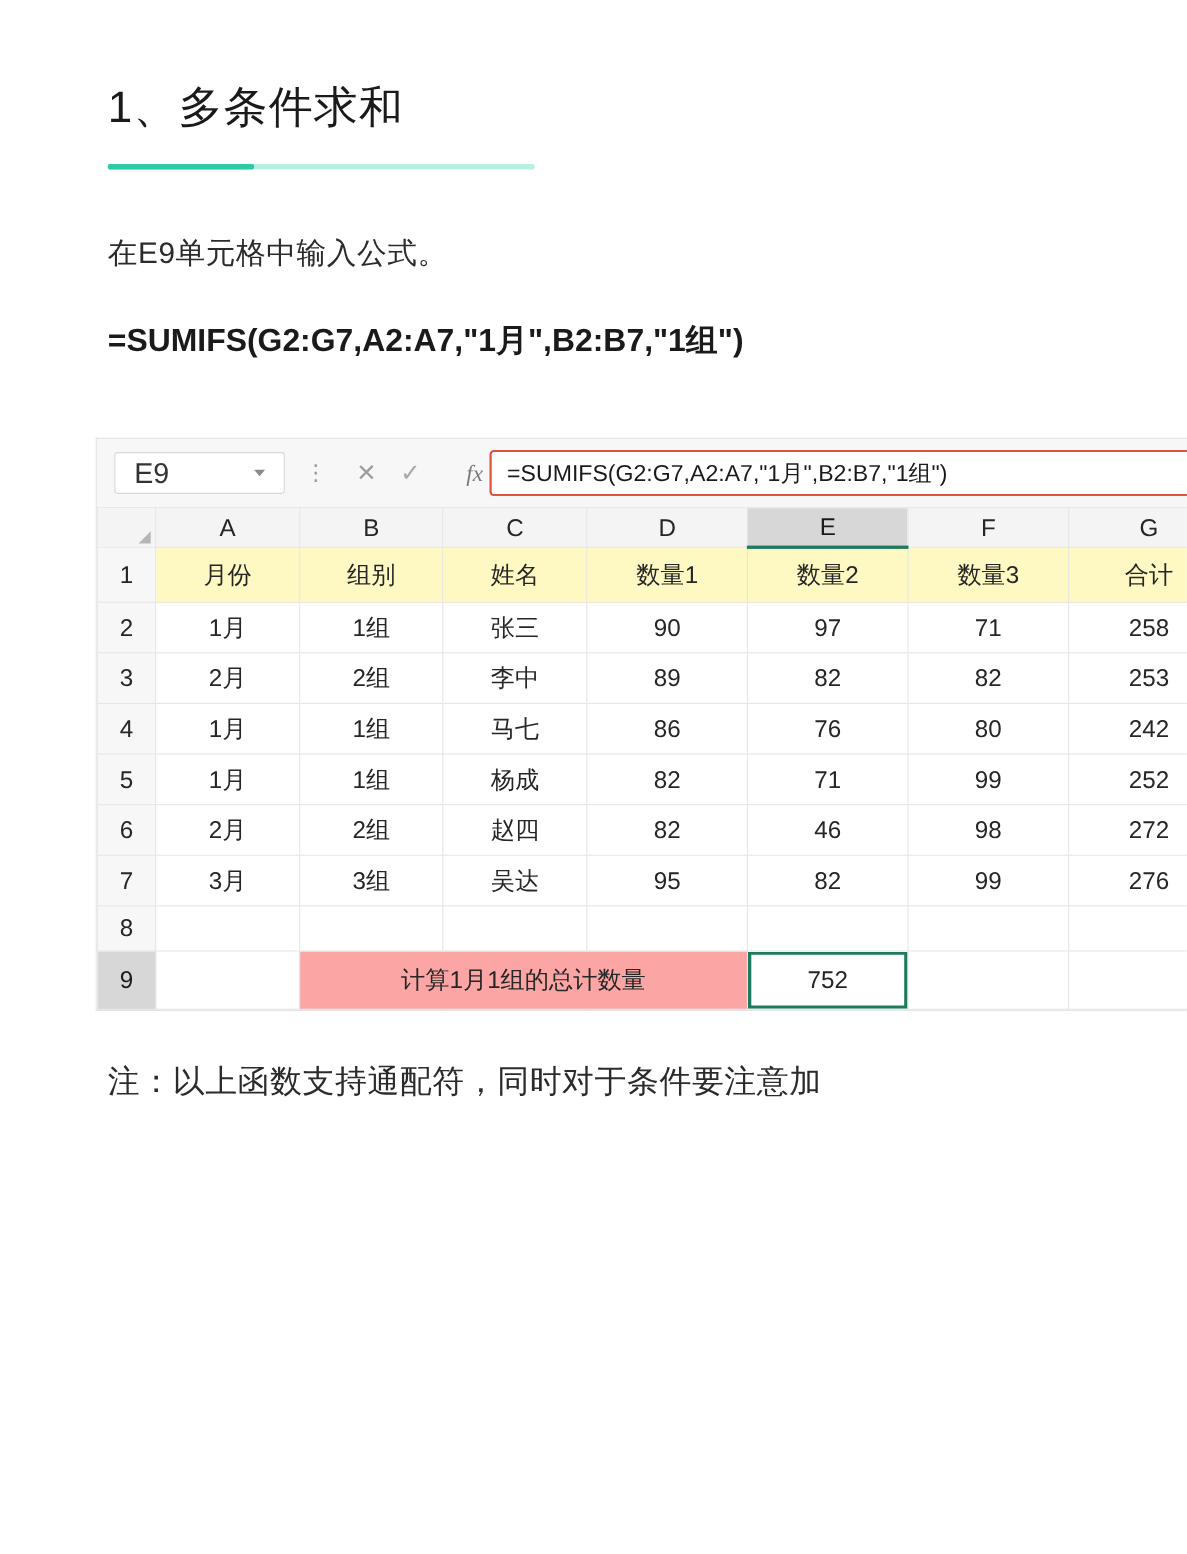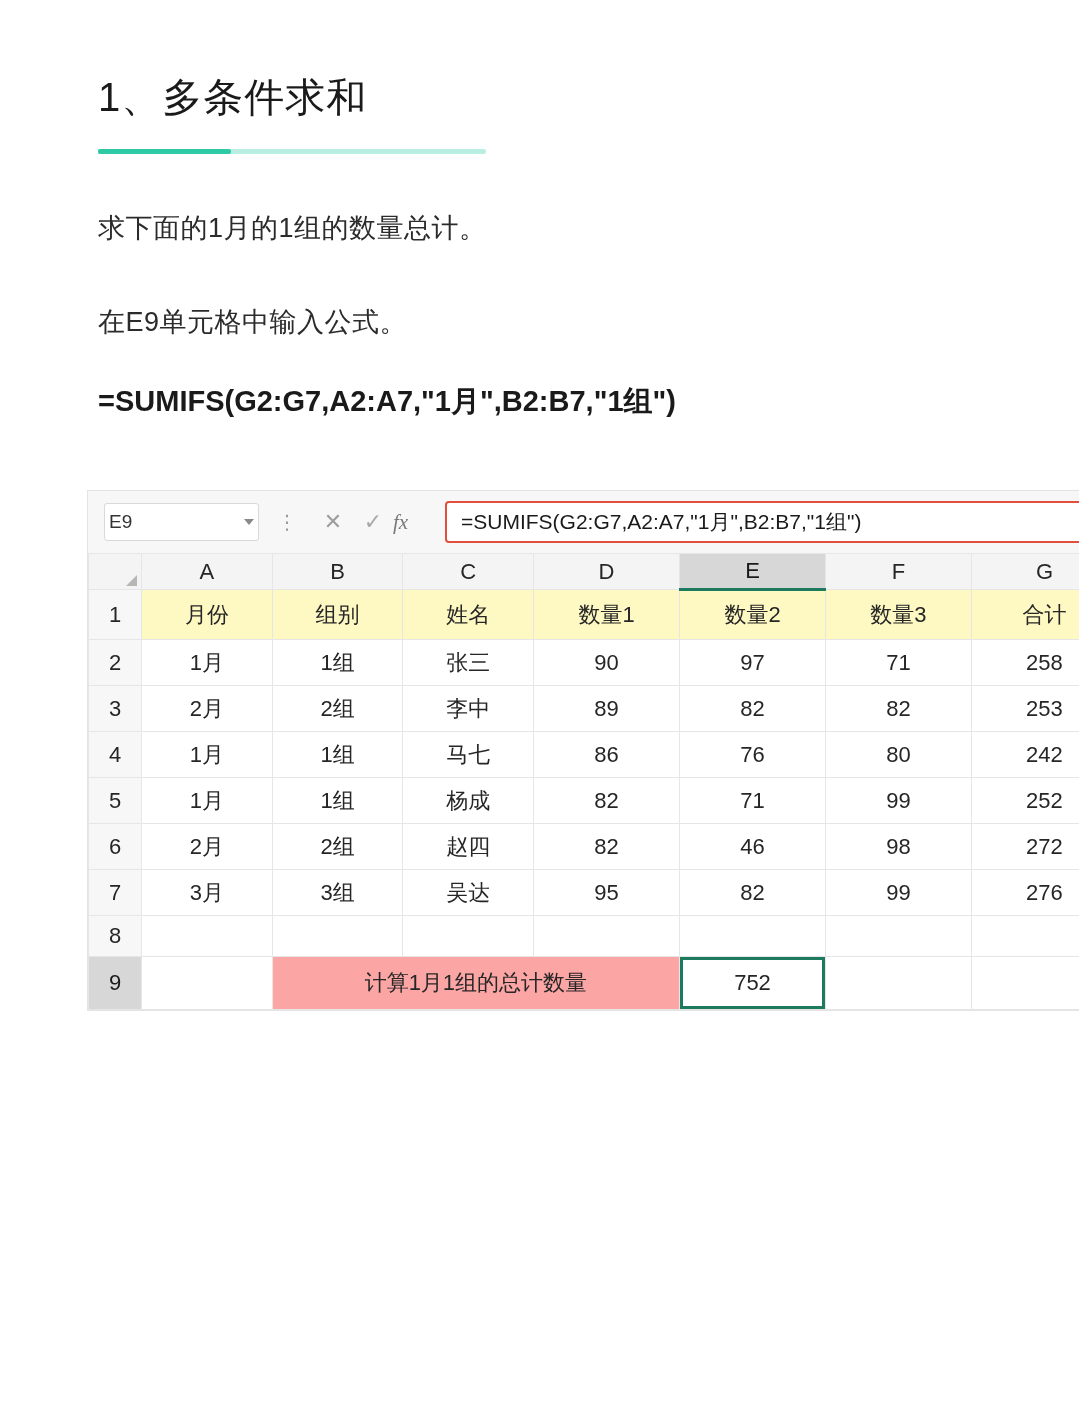"求下面的1月的1组的数量总计。" p.para { html: <p>求下面的1月的1组的数量总计。</p> -> none }
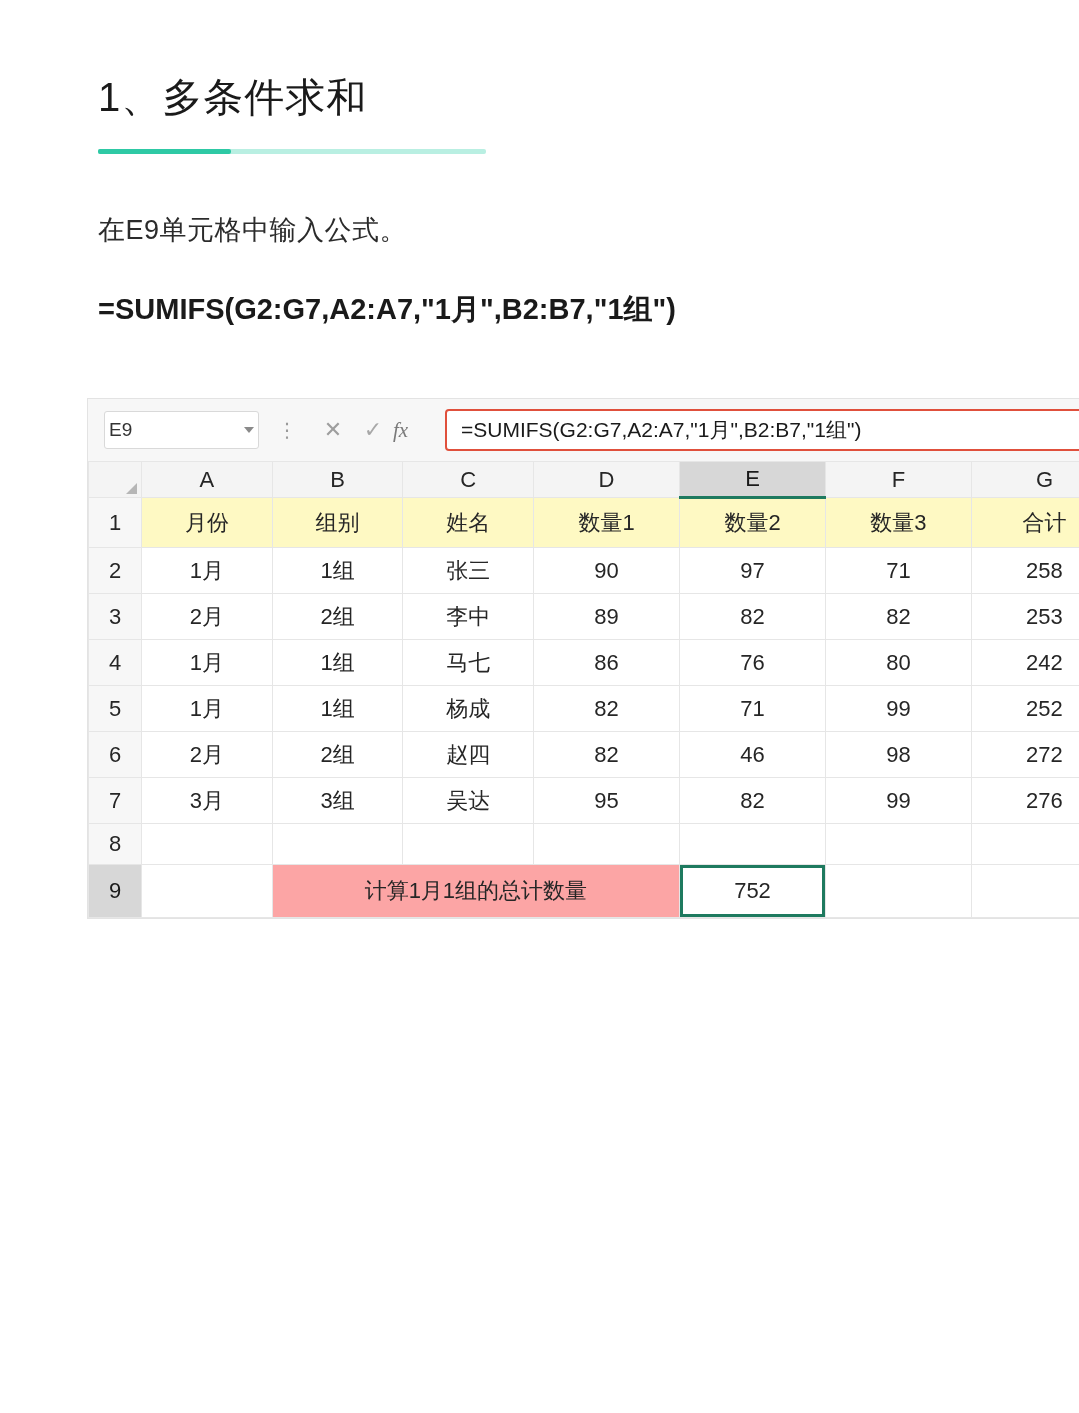"E9" .namebox { font-size: 19px -> 26px; padding: 0 4px -> 0 17px }
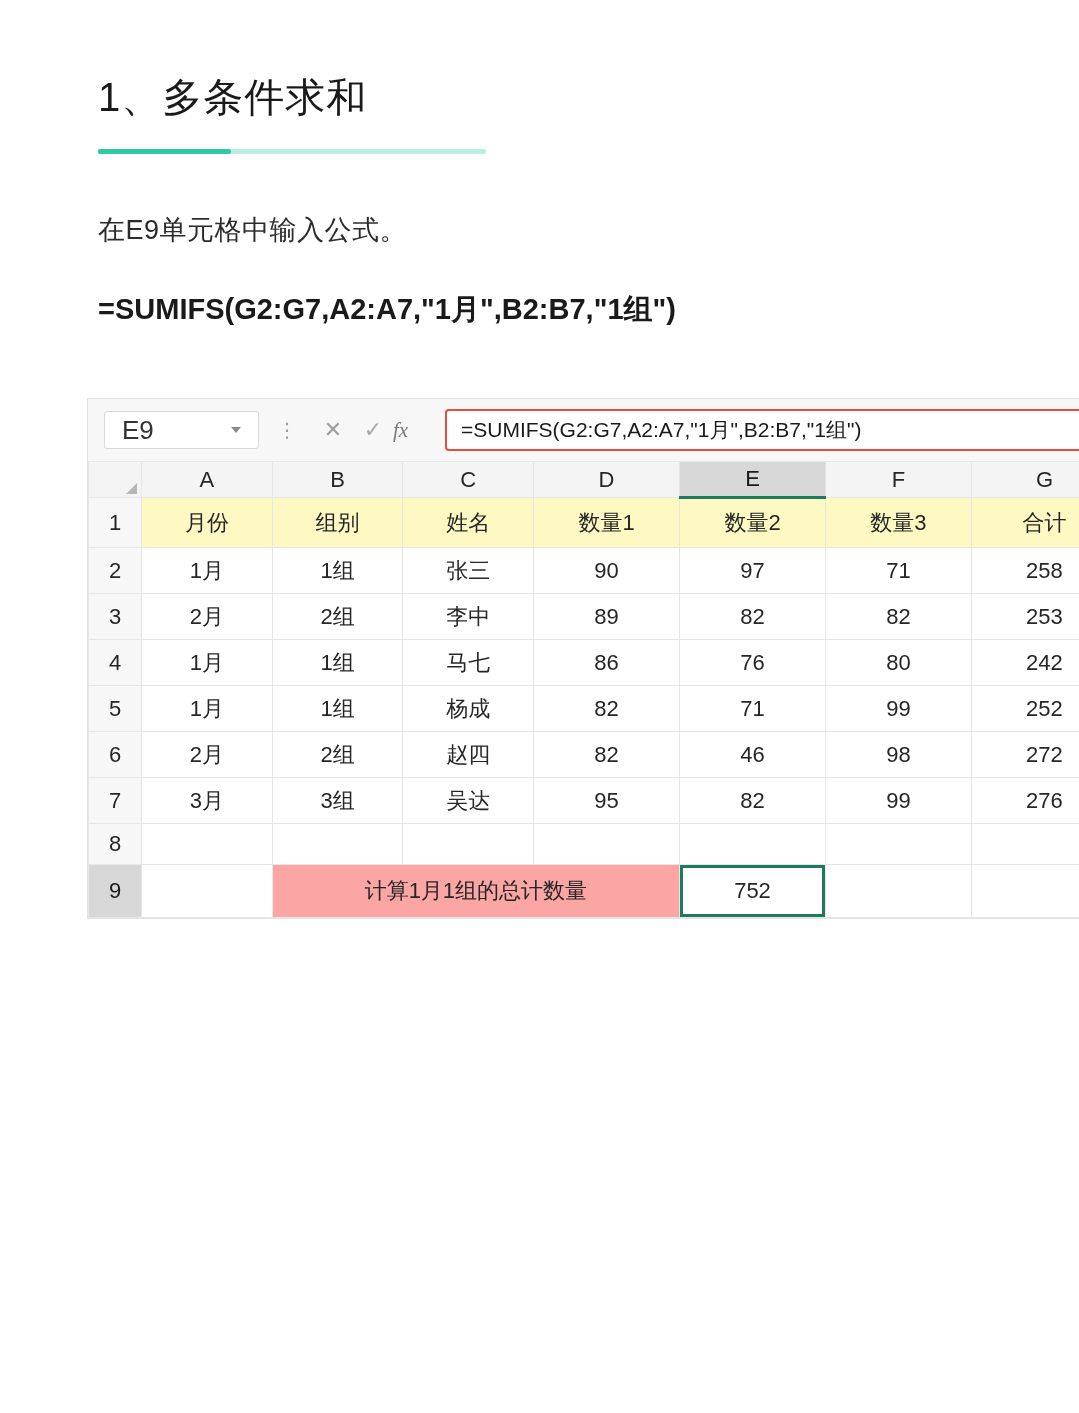"fx" .fx { text-align: left -> right }
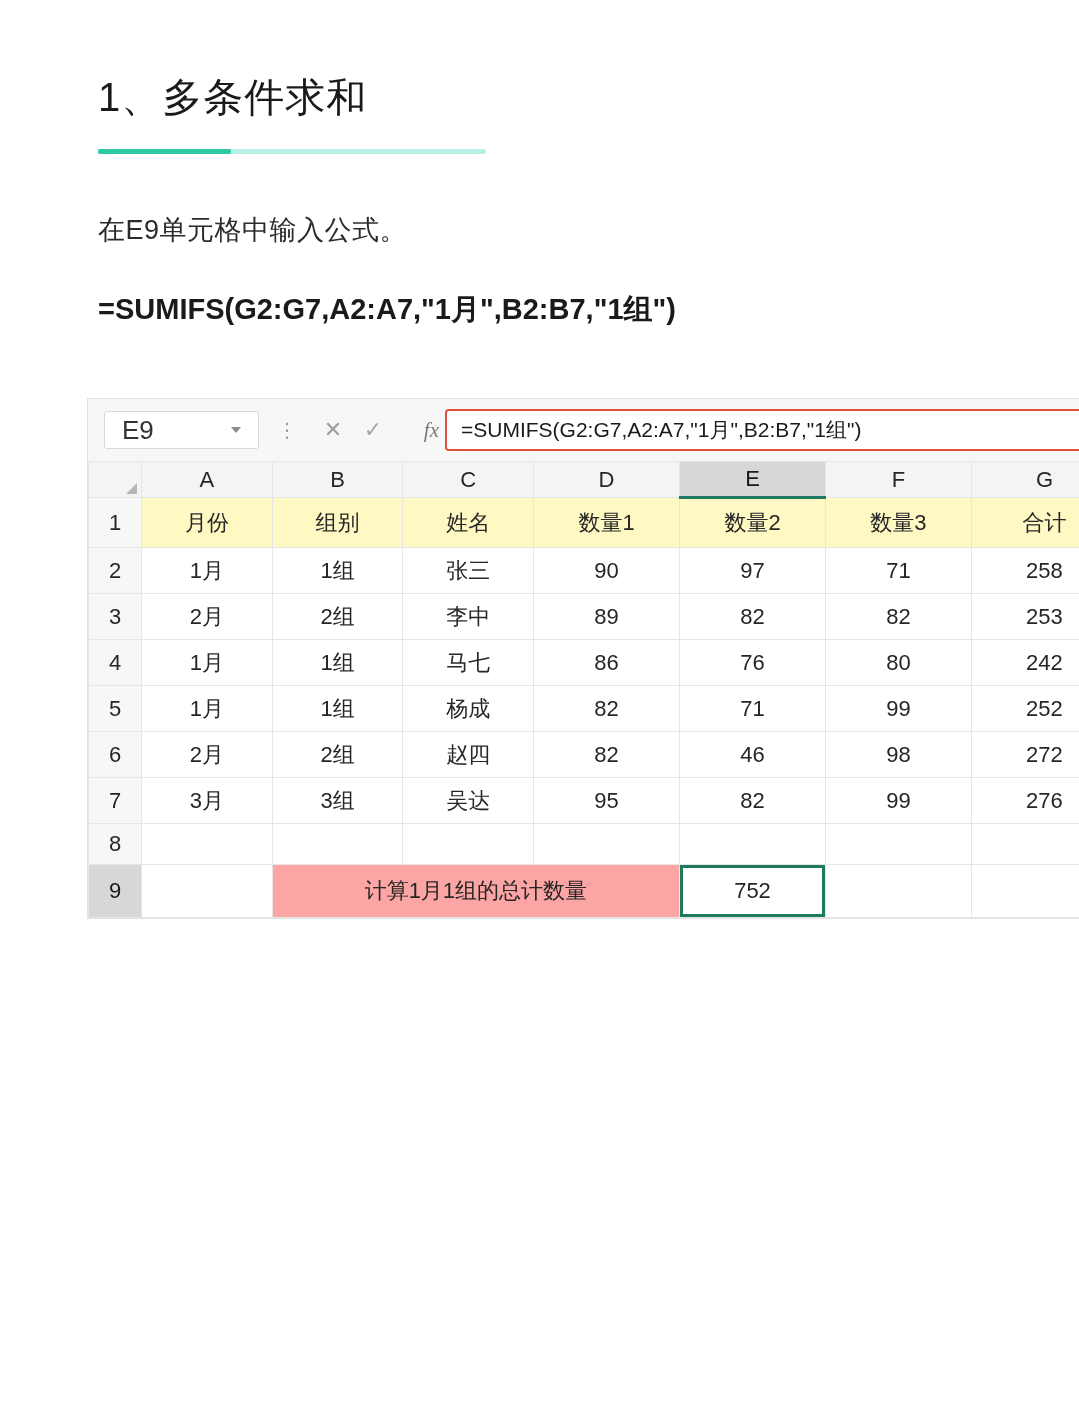"注：以上函数支持通配符，同时对于条件要注意加" span { html: none -> <span>注：以上函数支持通配符，同时对于条件要注意加</span> }
